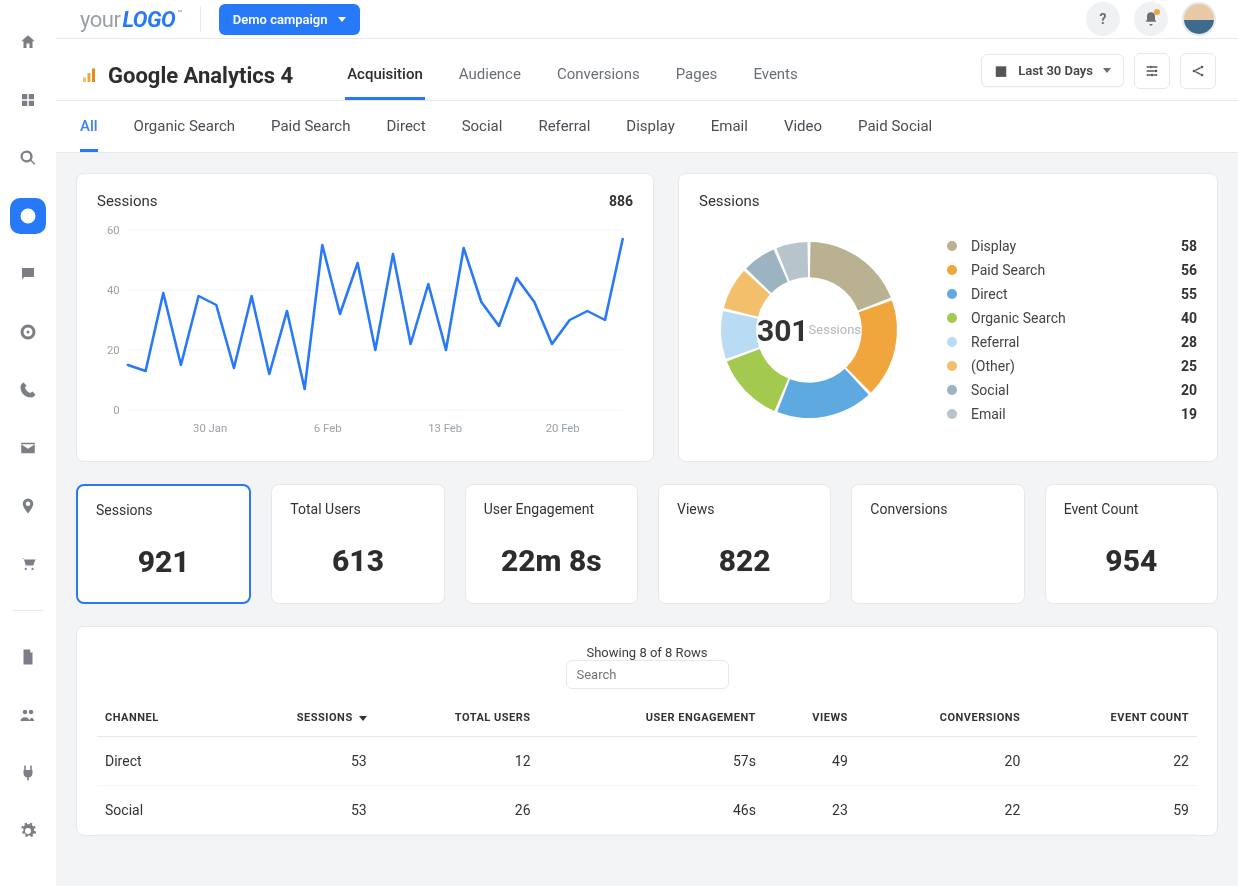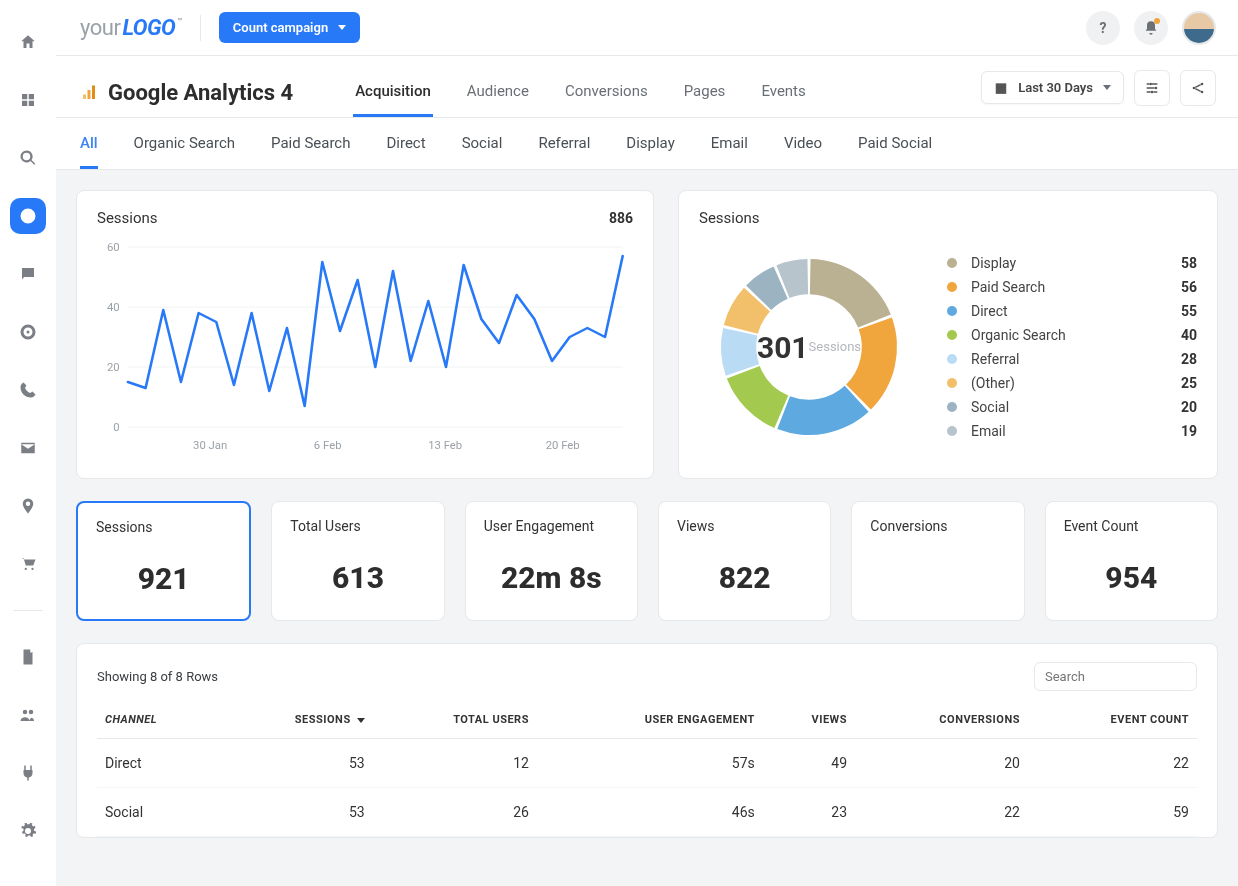"your" .header { height: 56px -> 39px }
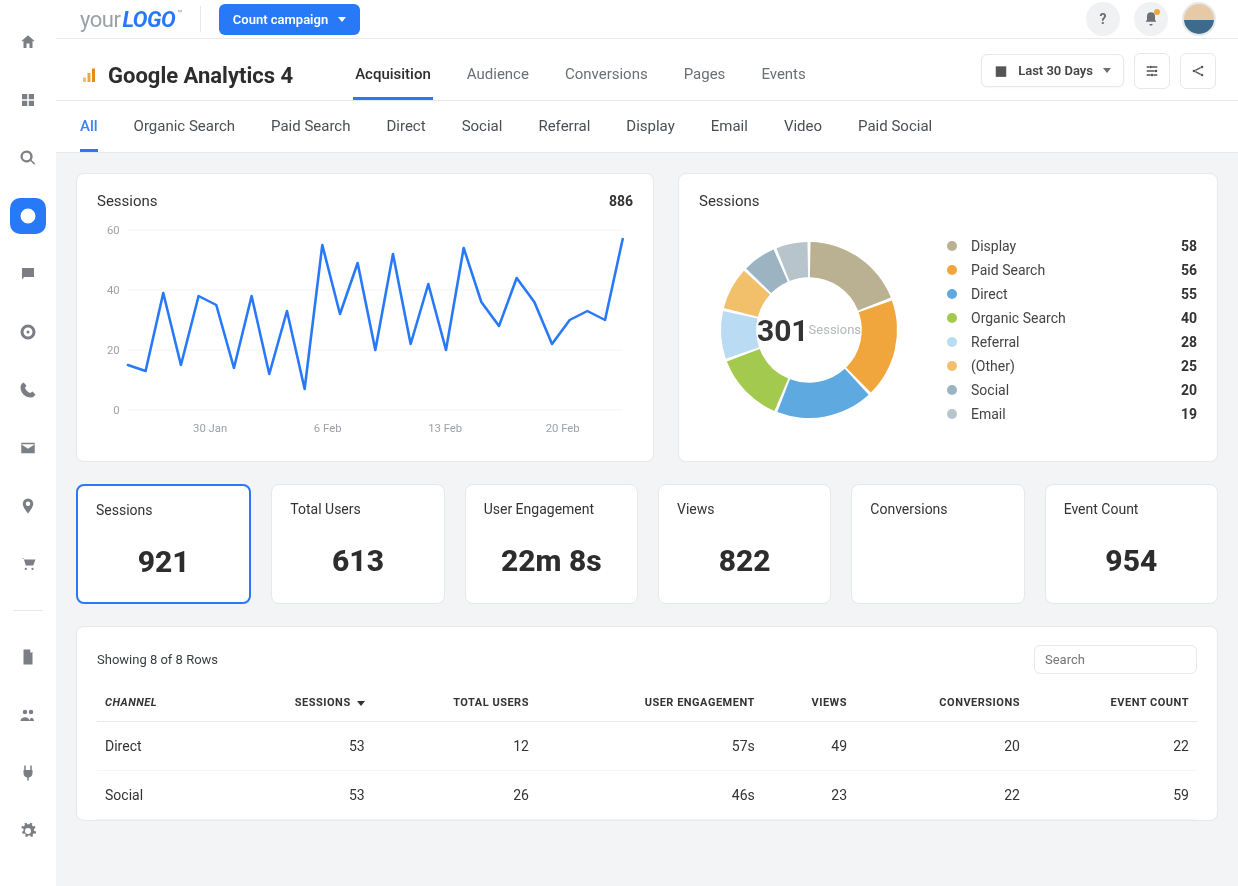"Count campaign" span { text: Count -> Demo }
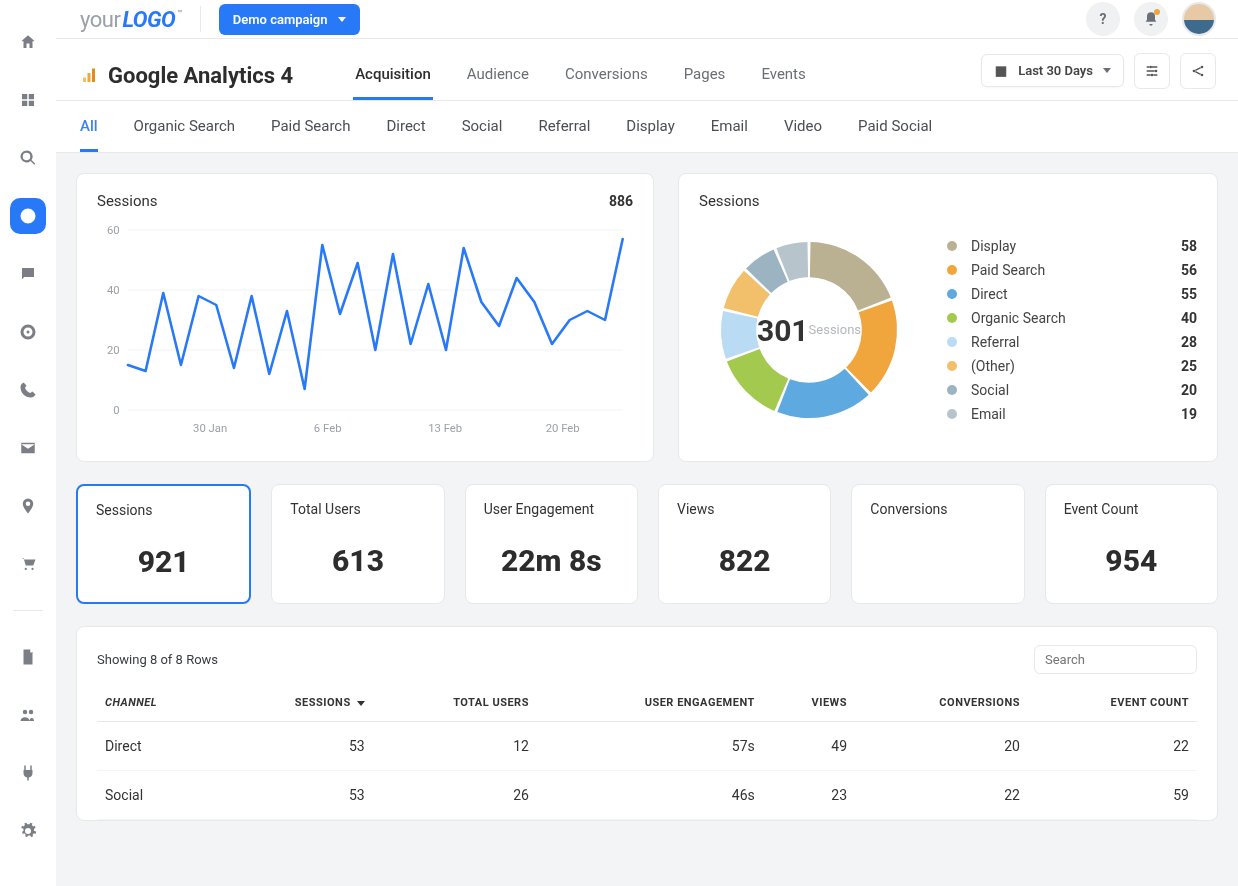"Google Analytics 4" .subhdr { gap: 40px -> 32px }
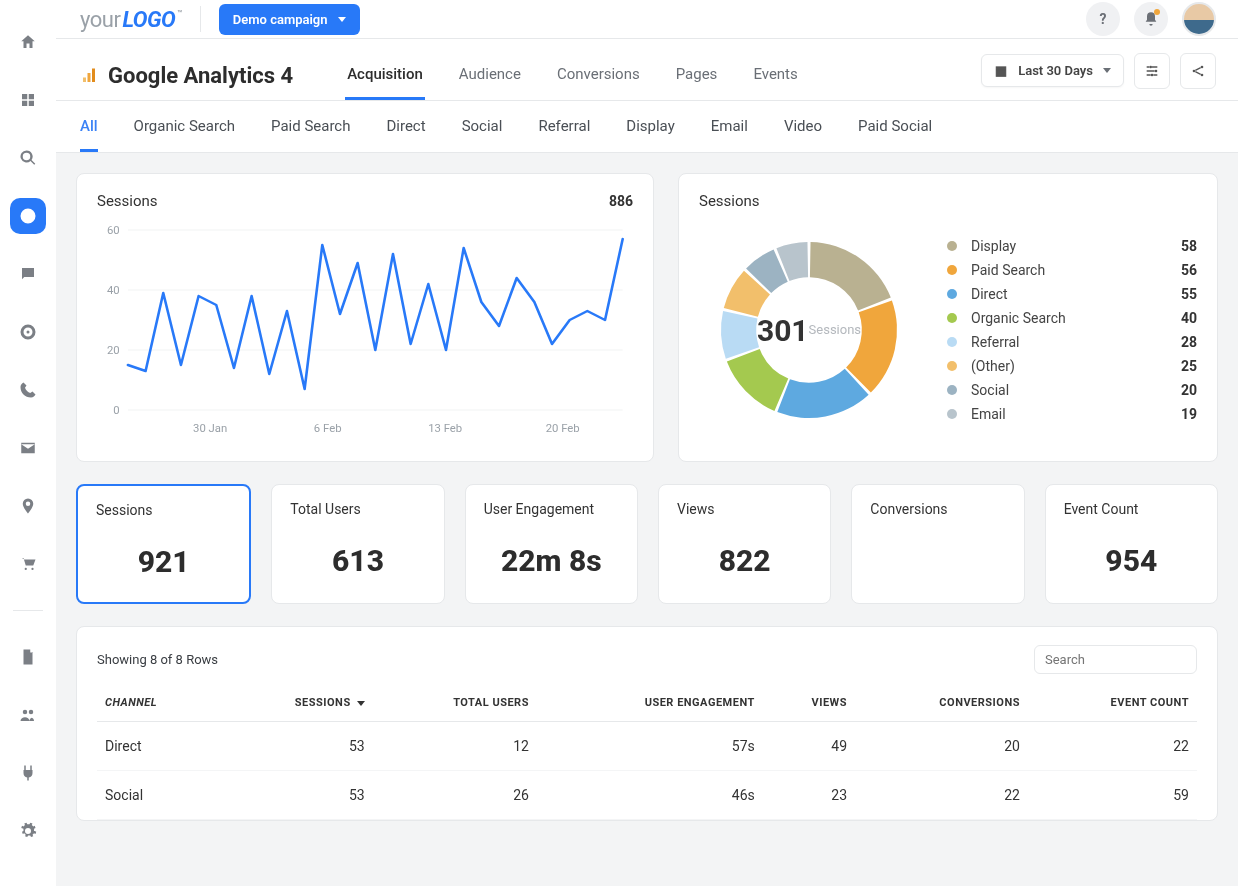"Showing 8 of 8 Rows" .table-top { flex-direction: none -> column; justify-content: space-between -> flex-start }
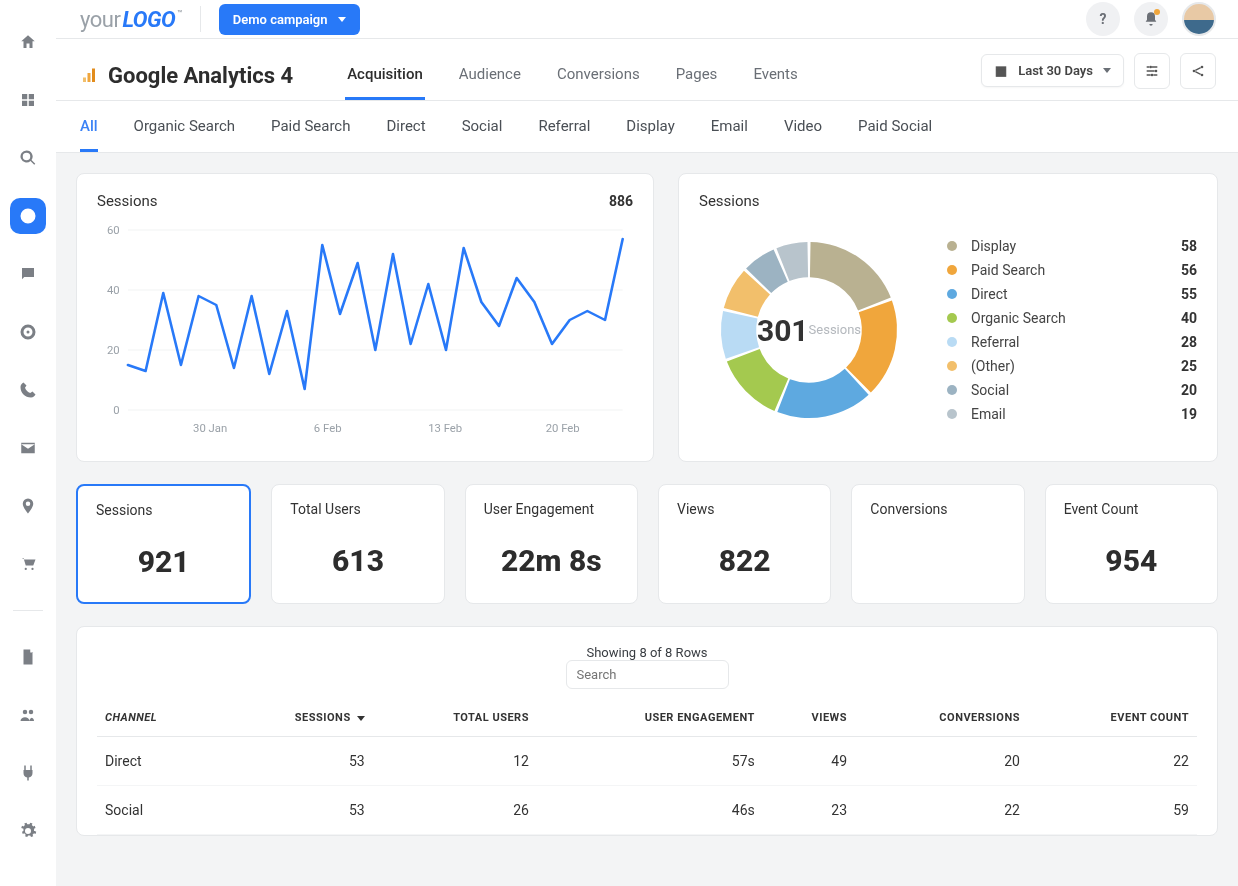"CHANNEL" th:first-child { font-style: italic -> none }
